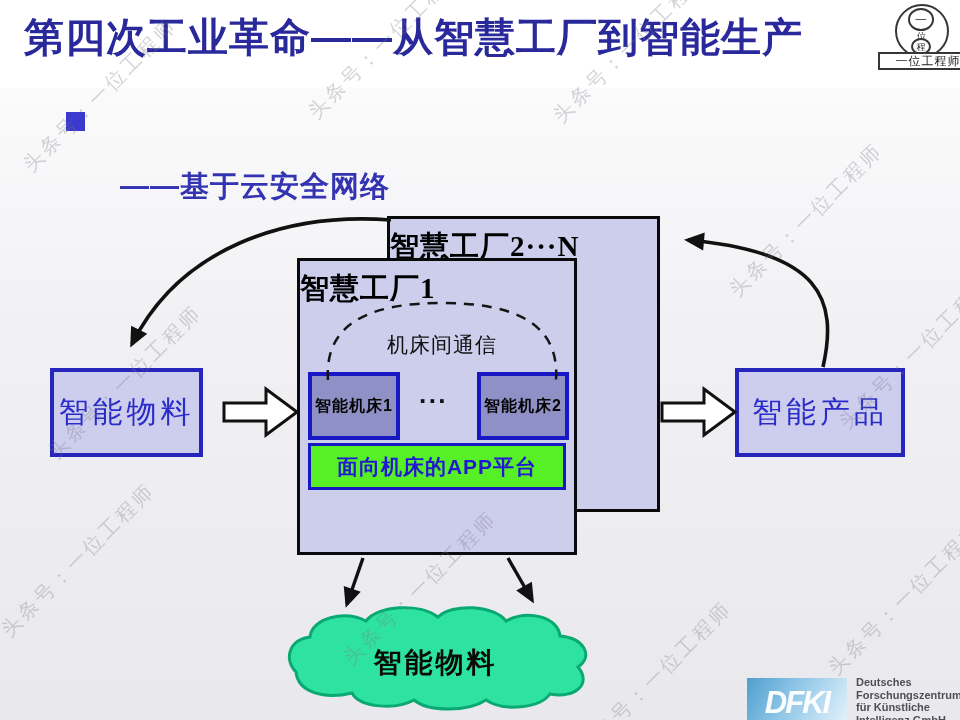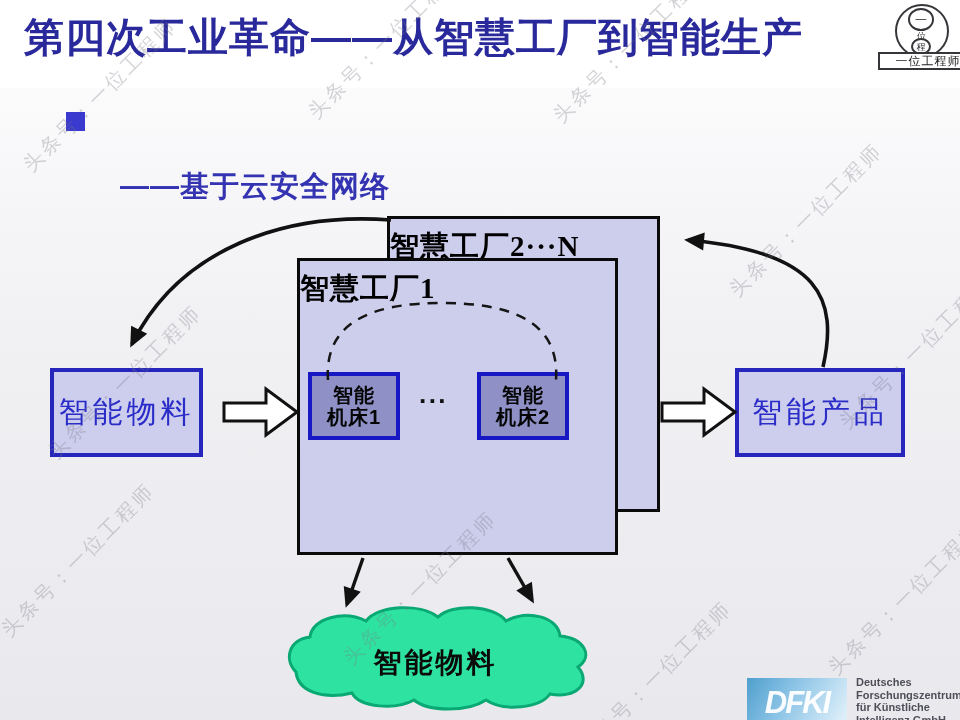"智慧工厂1" .factory-1 { width: 321px -> 280px }
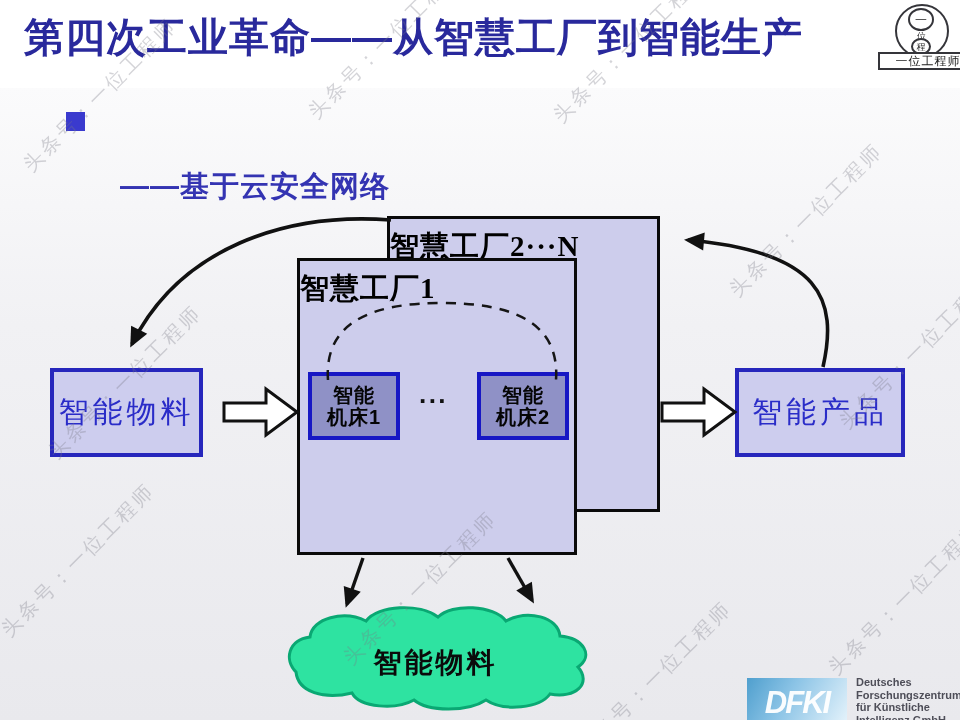"机床间通信" div.comm-label { html: none -> <div>机床间通信</div> }
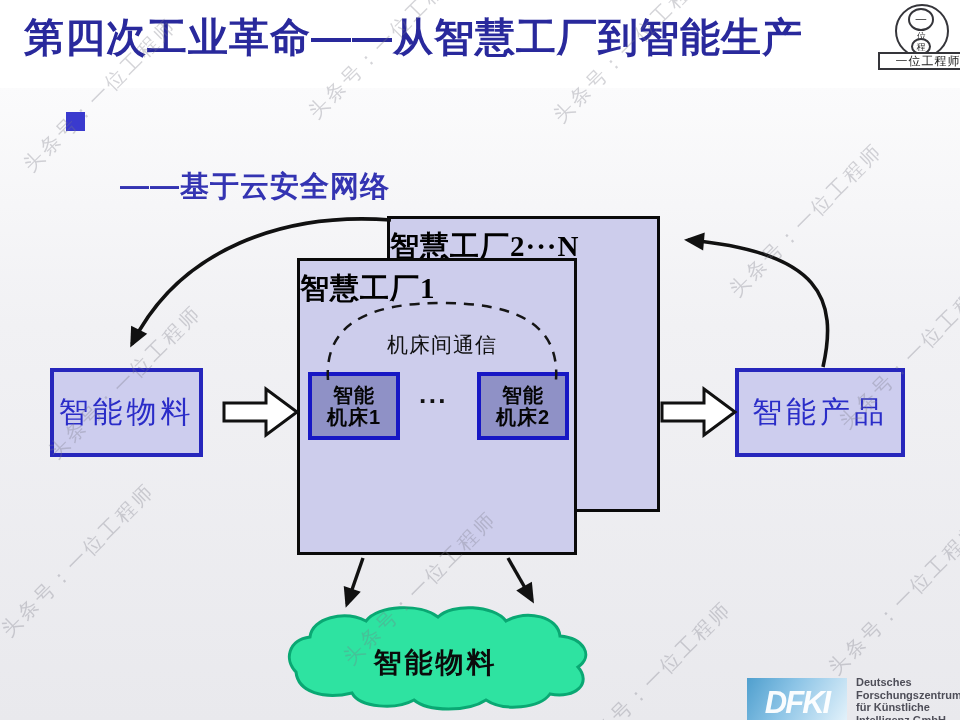"智能" .machine { flex-direction: column -> row; font-size: 20px -> 16px }
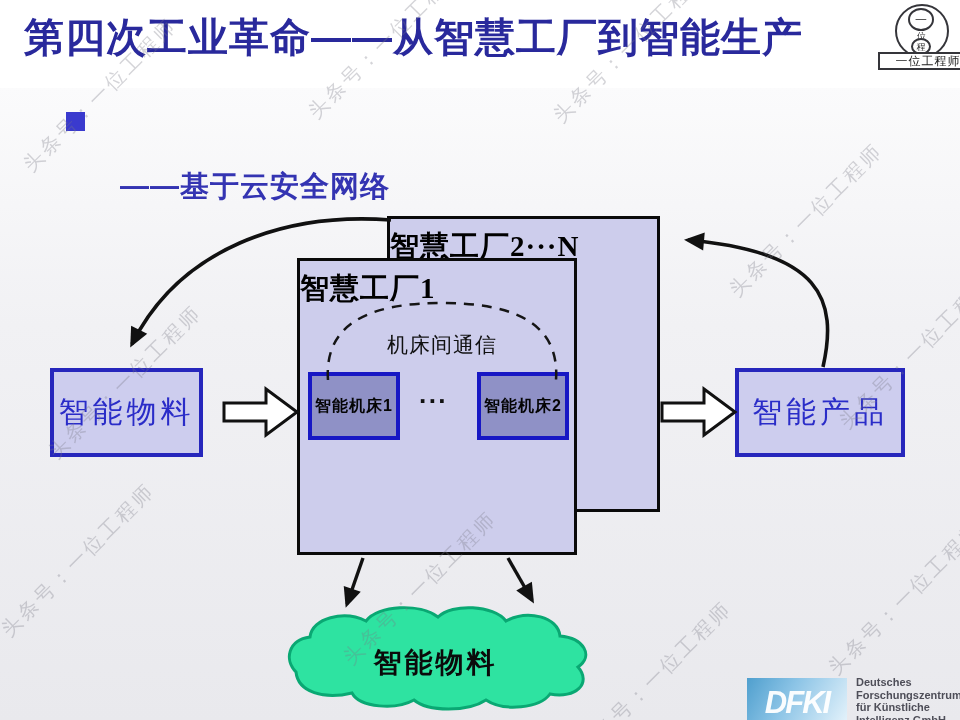"面向机床的APP平台" div.app-bar { html: none -> <div>面向机床的APP平台</div> }
